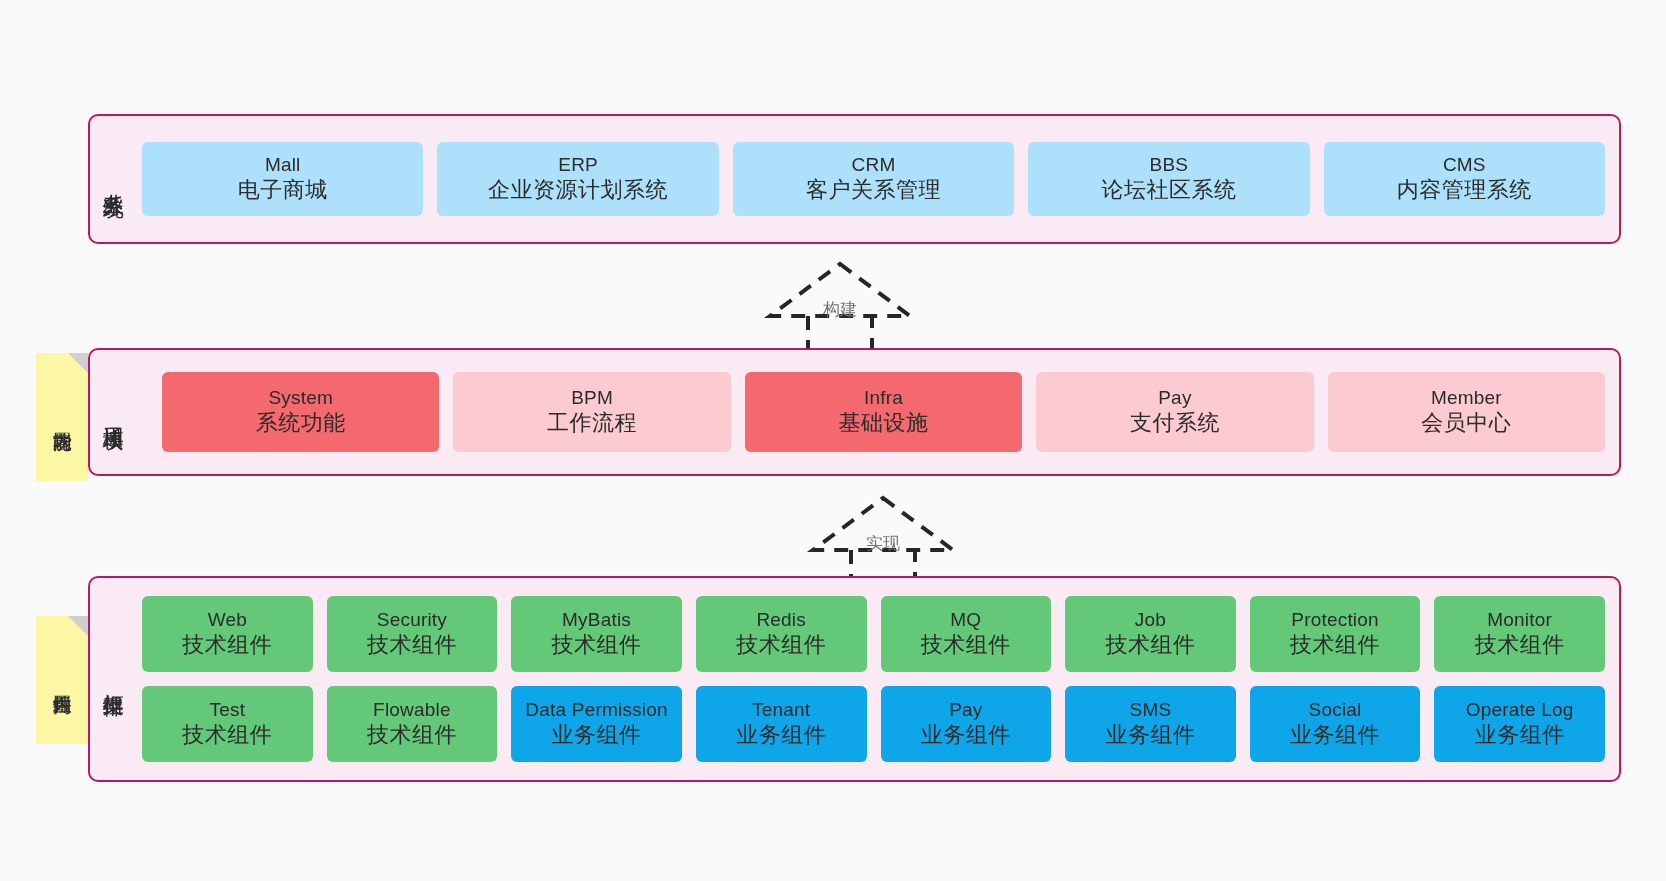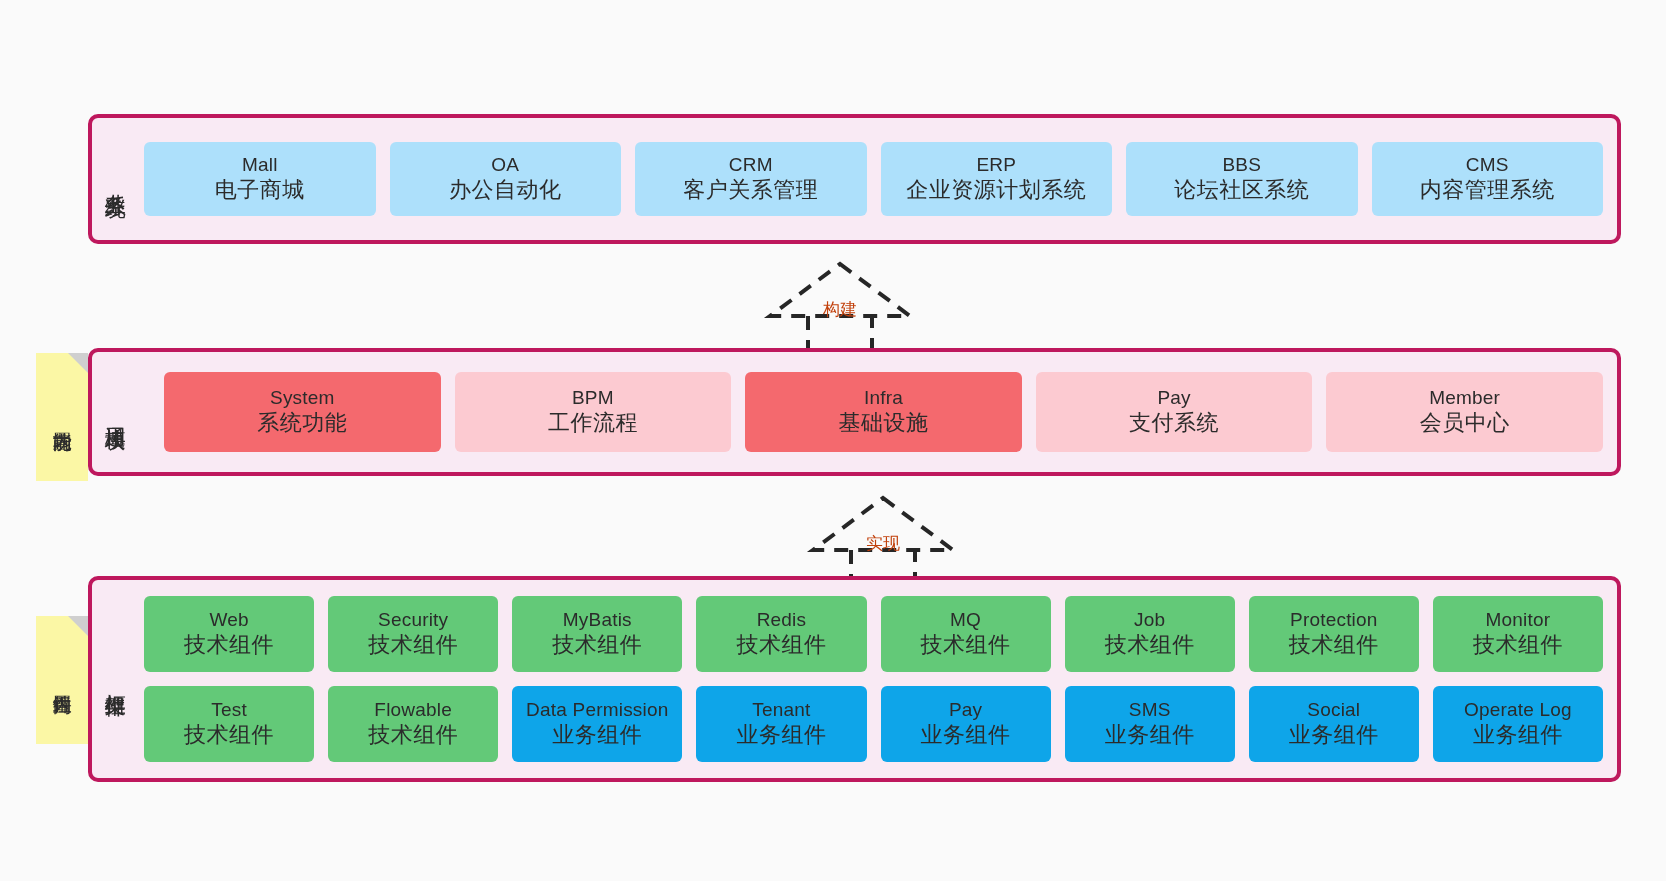"Mall" .layer { border: 4px solid #be185d -> 2px solid #be185d }
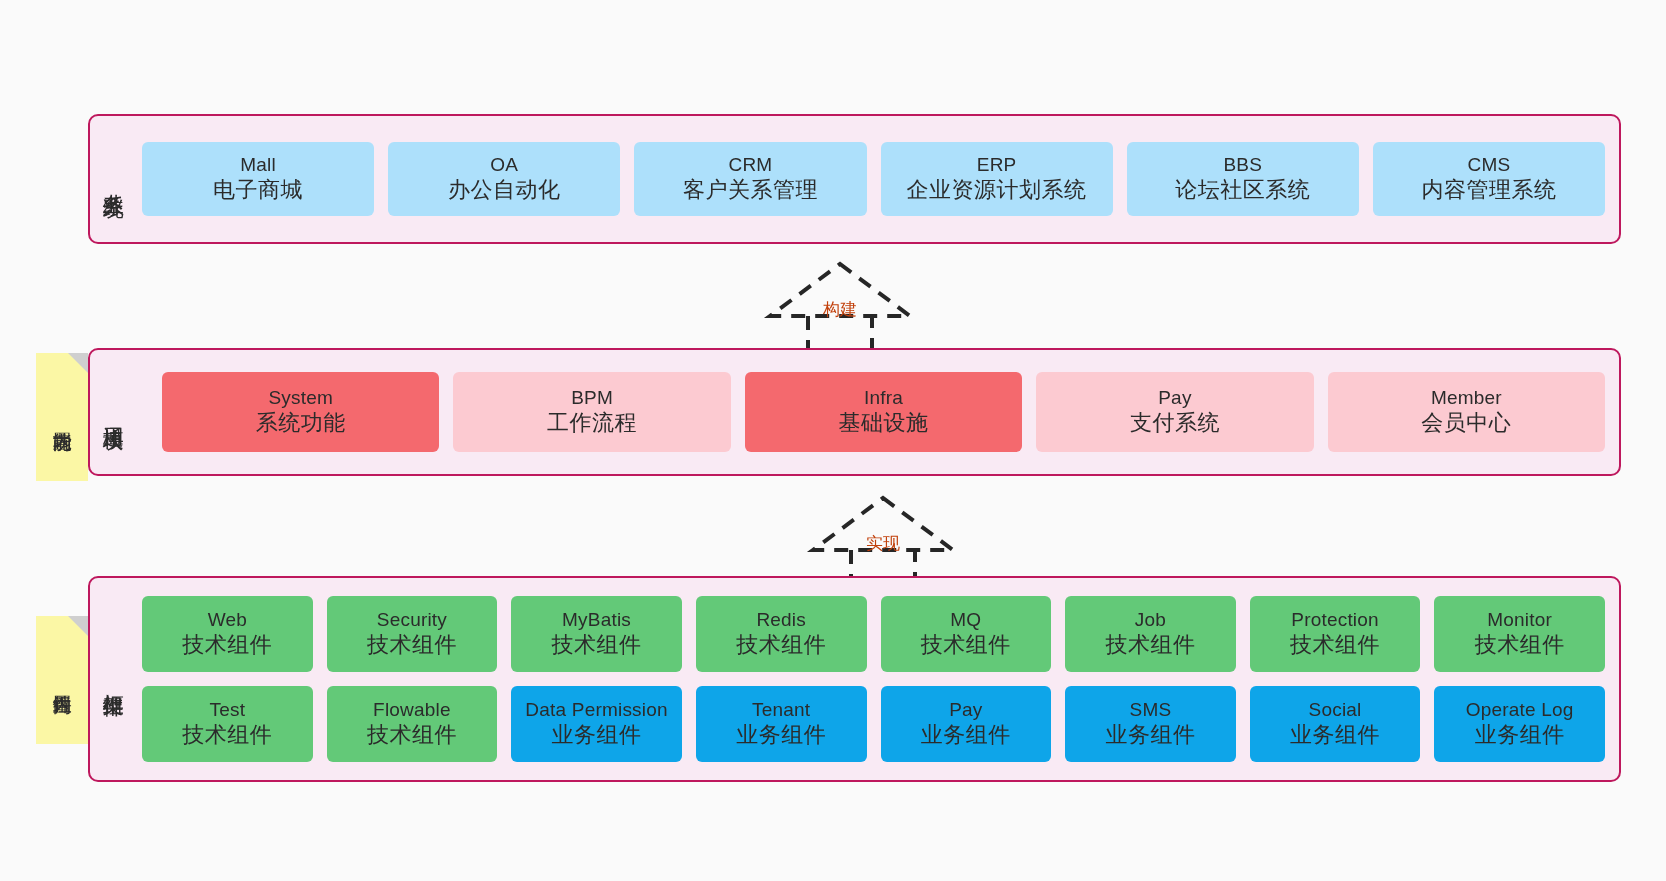"OA" div.node { html: <div> <div>OA</div> <div>办公自动化</div> </div> -> none }
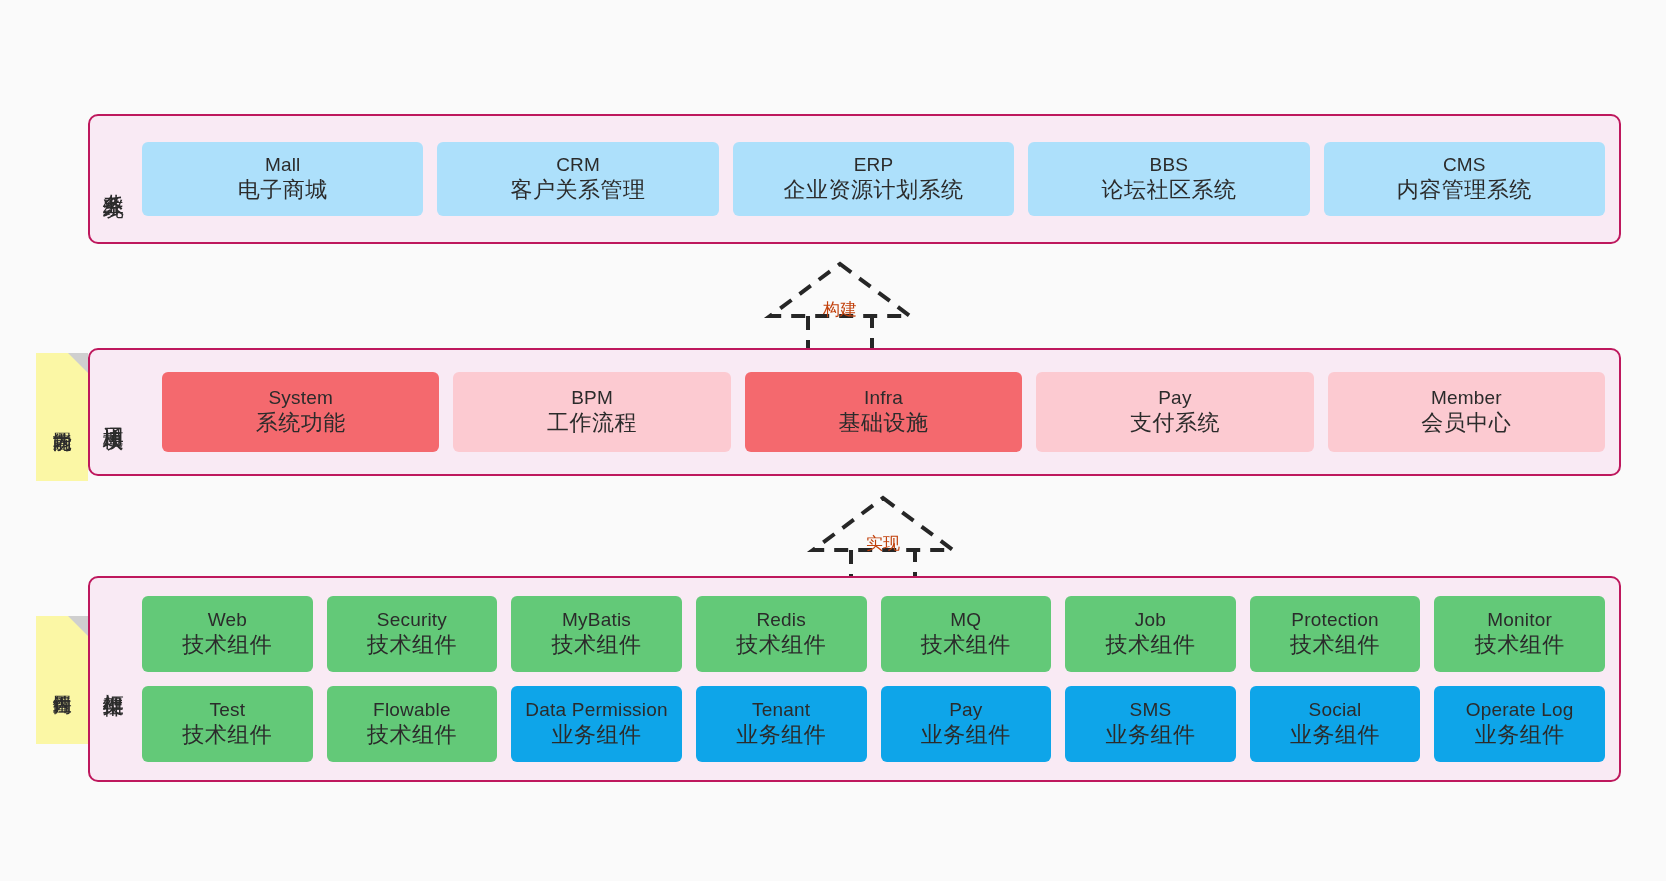"CRM" div.node { order: before "ERP" -> after "ERP" }
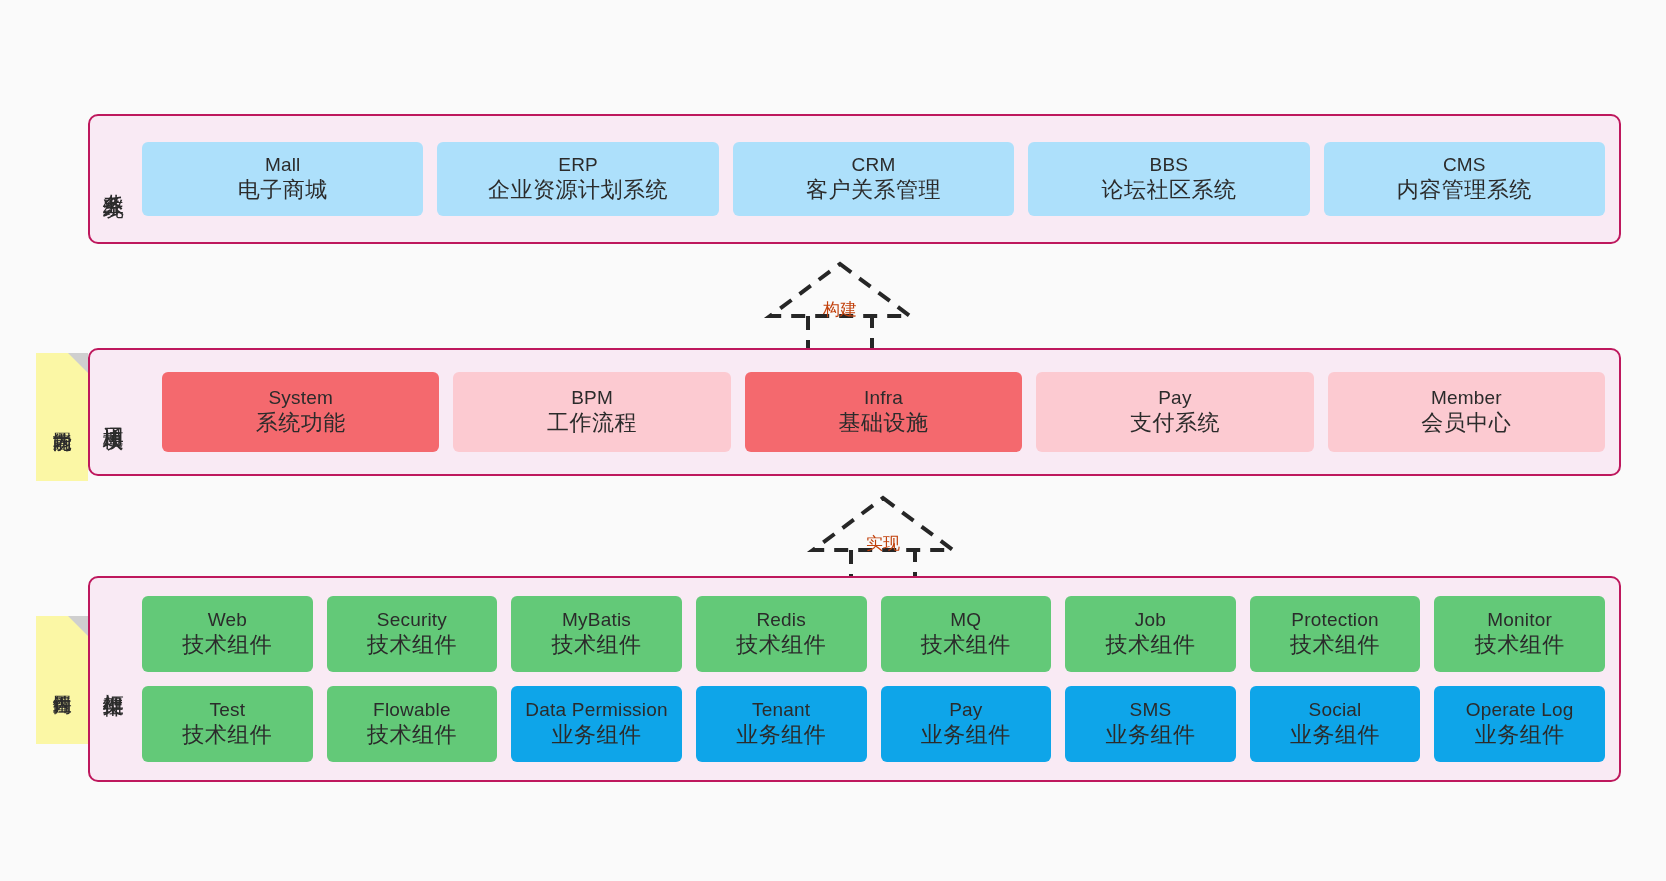"构建" .arrow-label { color: #c2410c -> #737373 }
